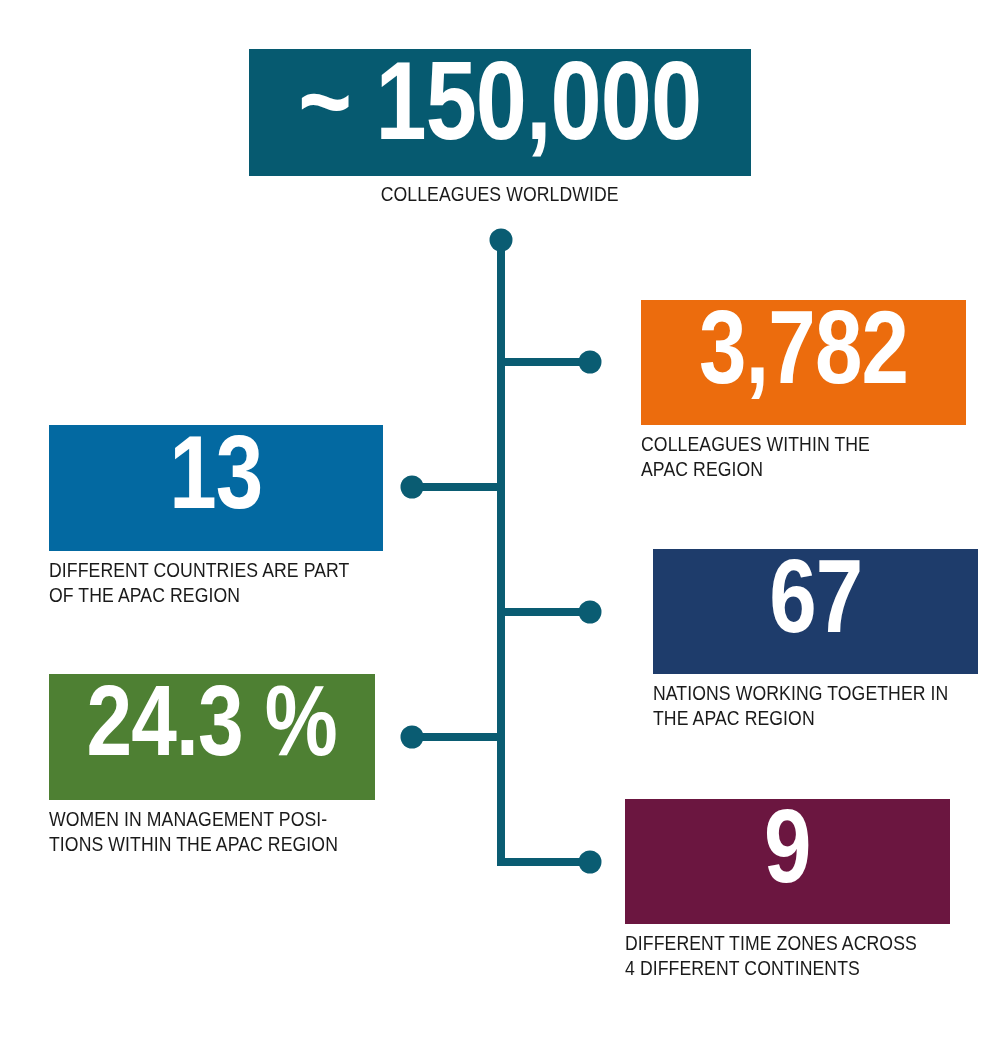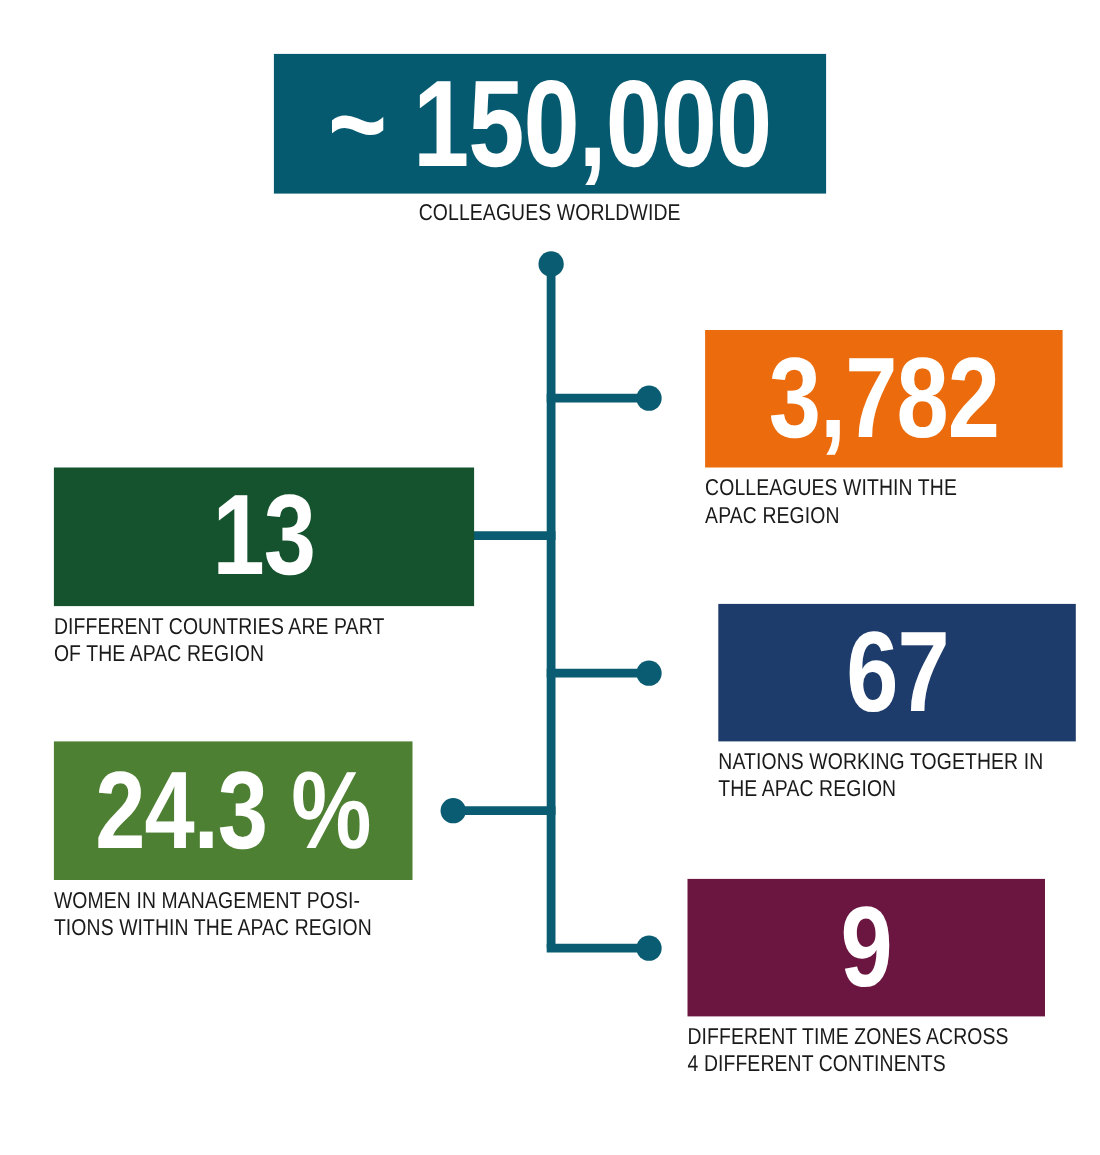"~ 150,000" .stat-box { align-items: center -> flex-start }
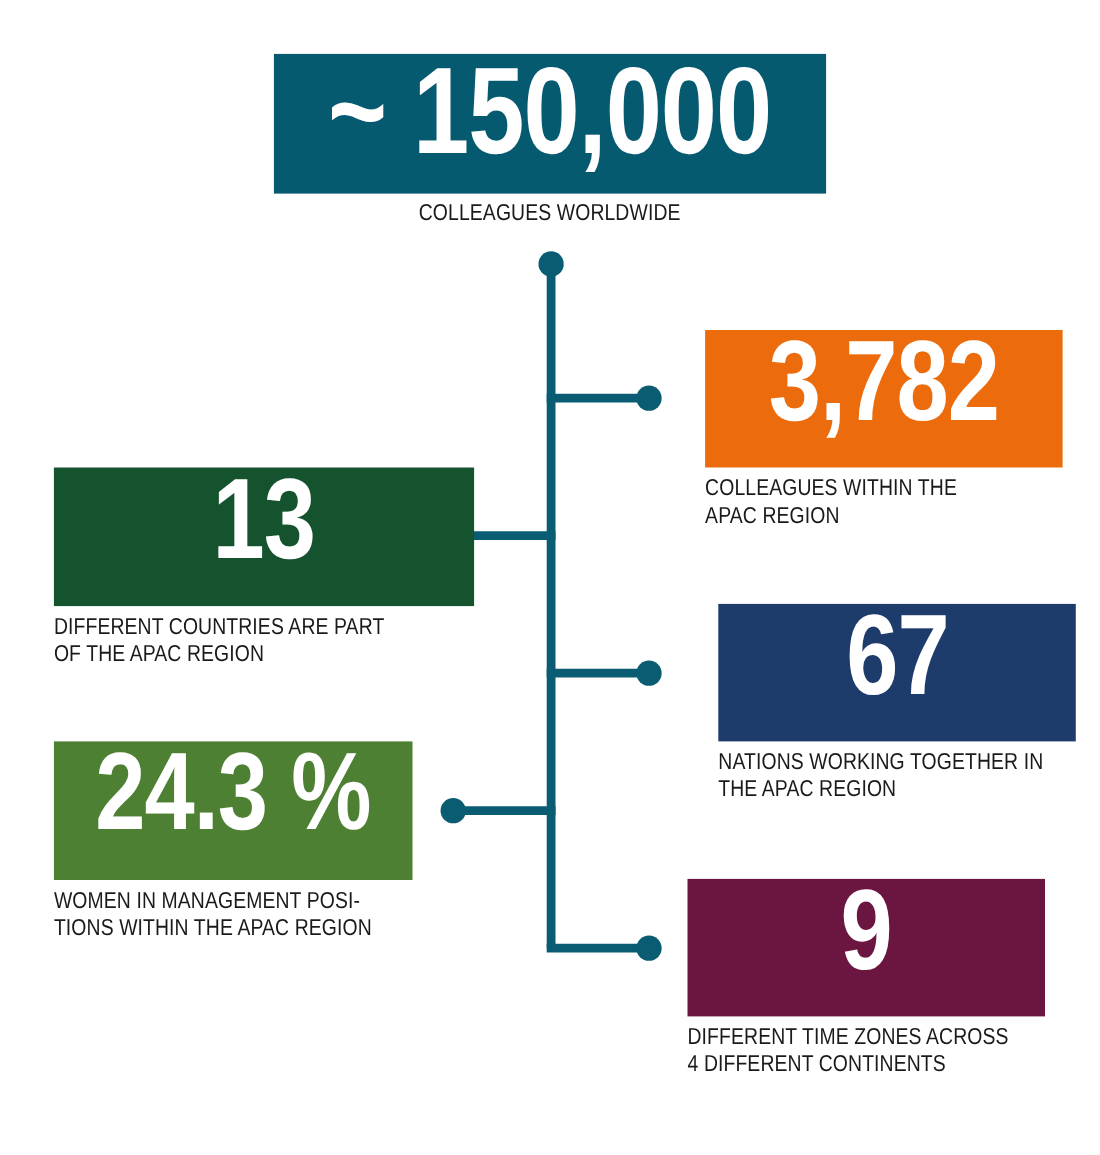"13" #block-countries .stat-box { background: #14532d -> #0369a1; width: 382px -> 334px }
